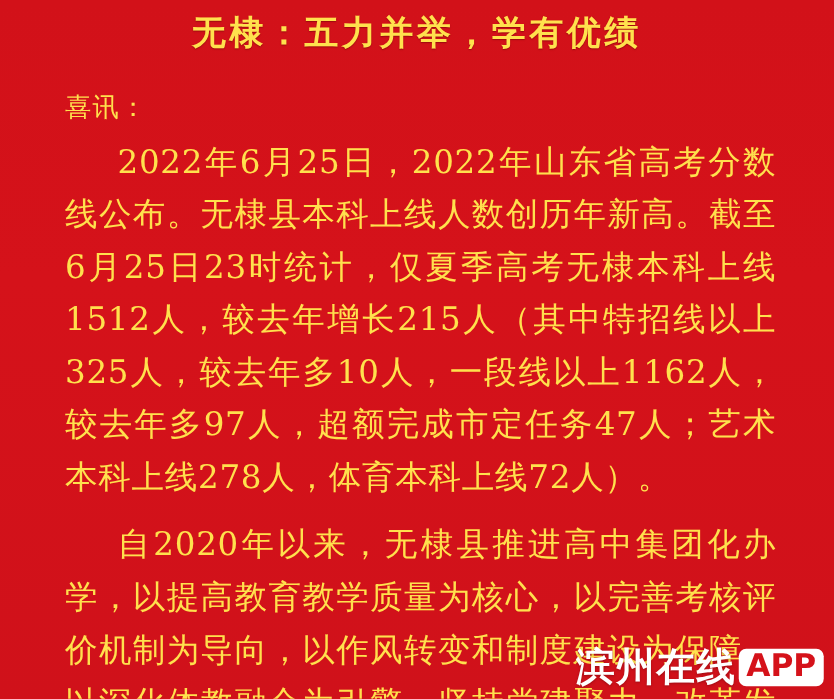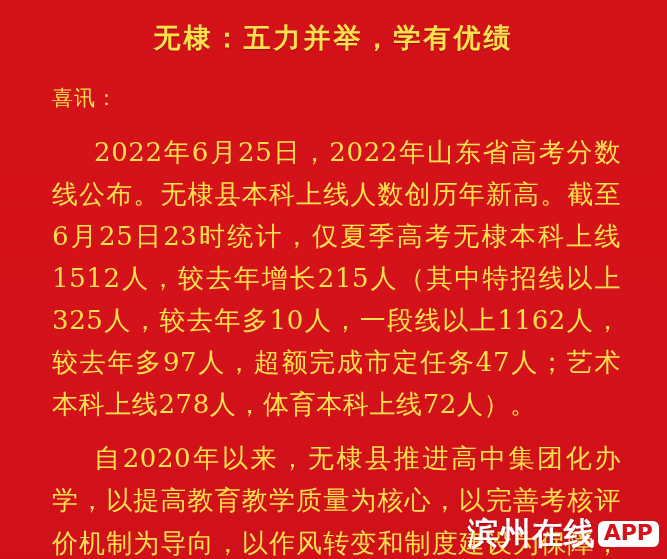"无棣：五力并举，学有优绩" .title { padding-top: 20px -> 8px }
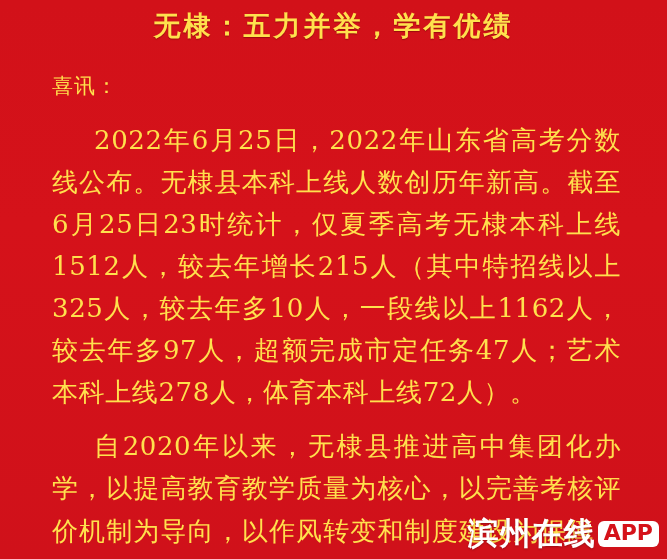"喜讯：" .salutation { margin-bottom: 16px -> 6px }
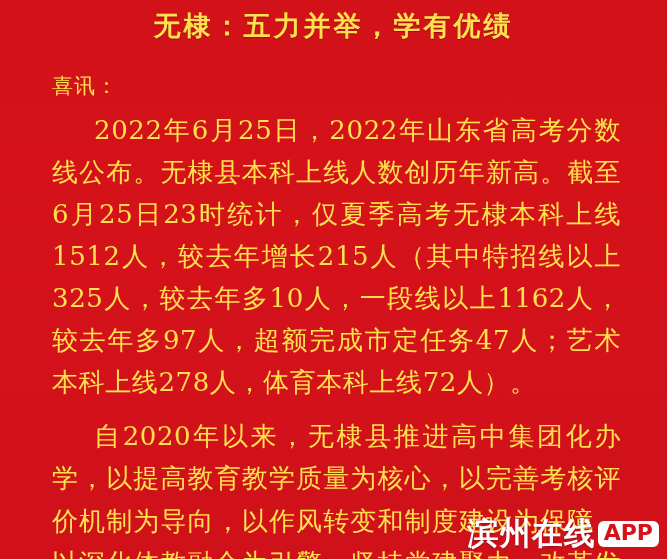"APP" .wm-badge { font-size: 22px -> 25px }
